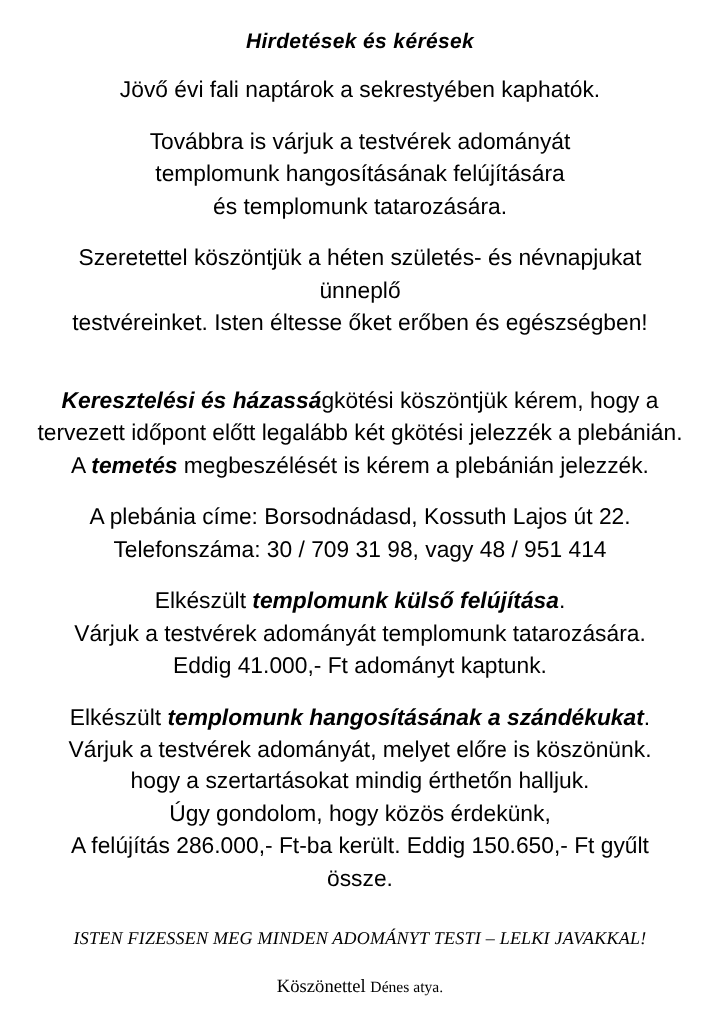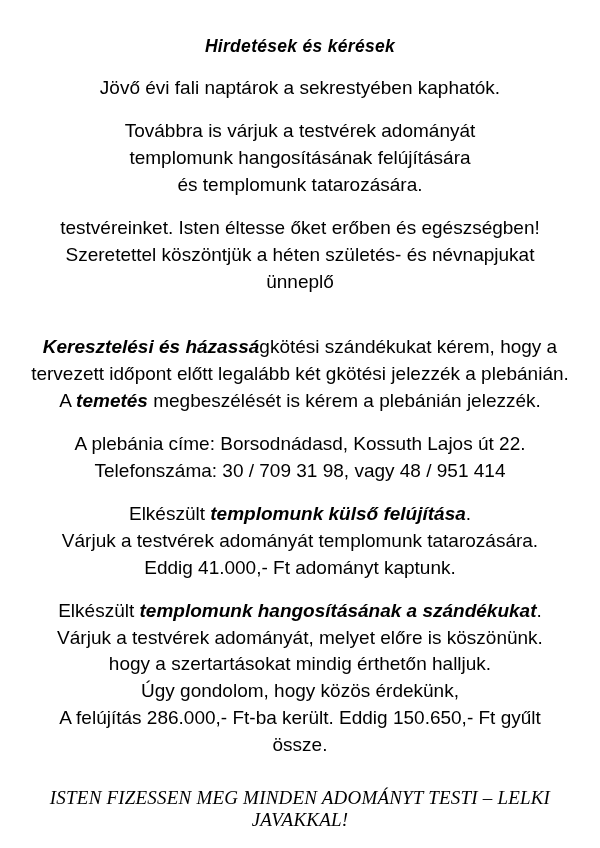"Hirdetések és kérések" .page { padding: 36px 30px 0 30px -> 24px 30px 0 30px }
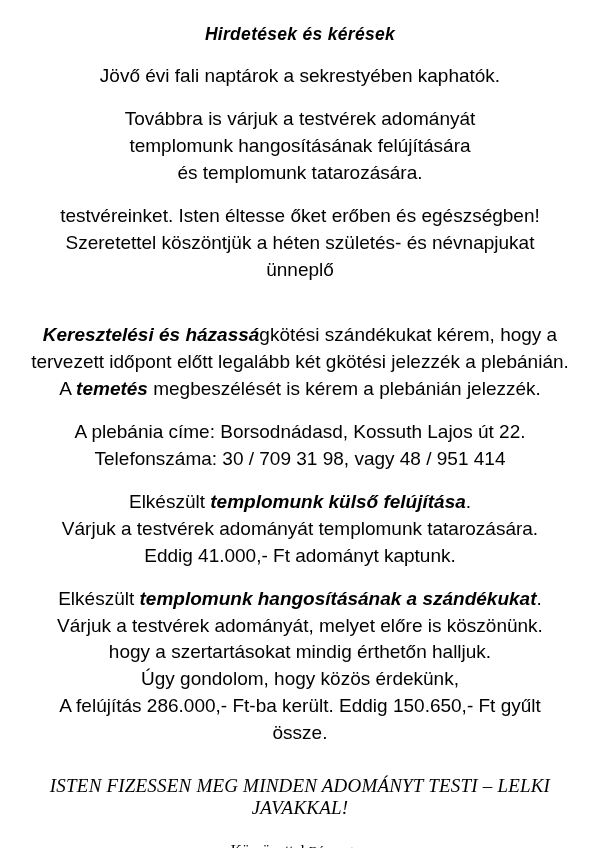"testvéreinket. Isten éltesse őket erőben" span.line { order: before "Szeretettel köszöntjük a héten születés-" -> after "Szeretettel köszöntjük a héten születés-" }
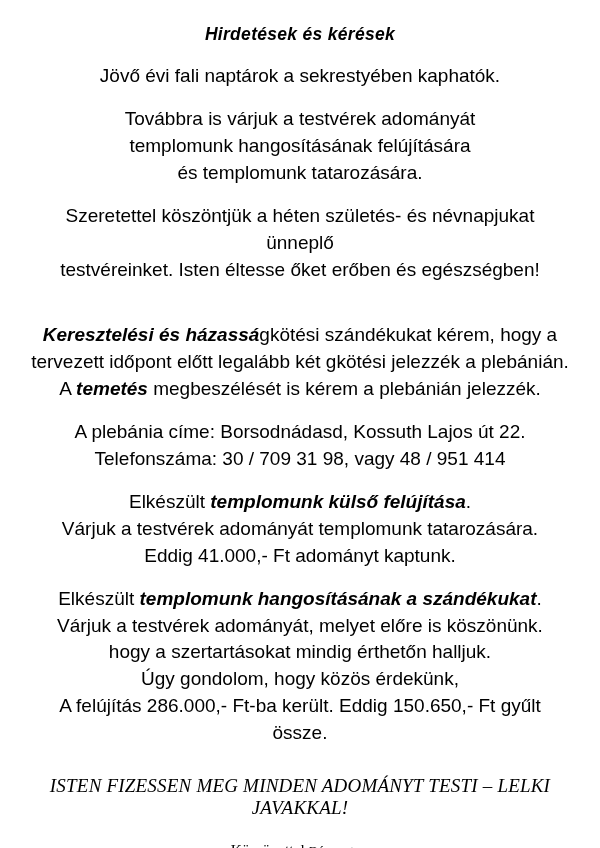"gkötési szándékukat kérem, hogy a" span { text: szándékukat -> köszöntjük }
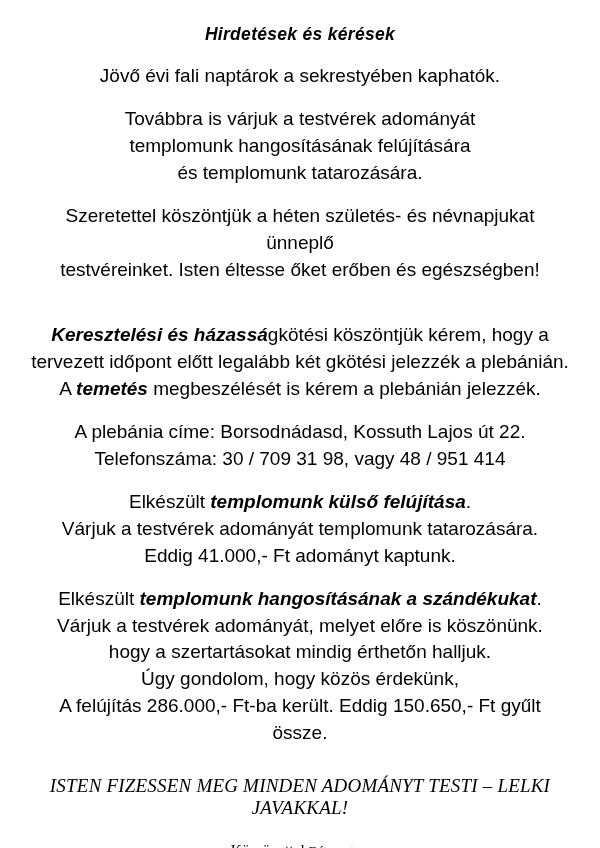"ISTEN FIZESSEN MEG MINDEN ADOMÁNYT" .para-serif-italic { font-size: 19px -> 15px }
